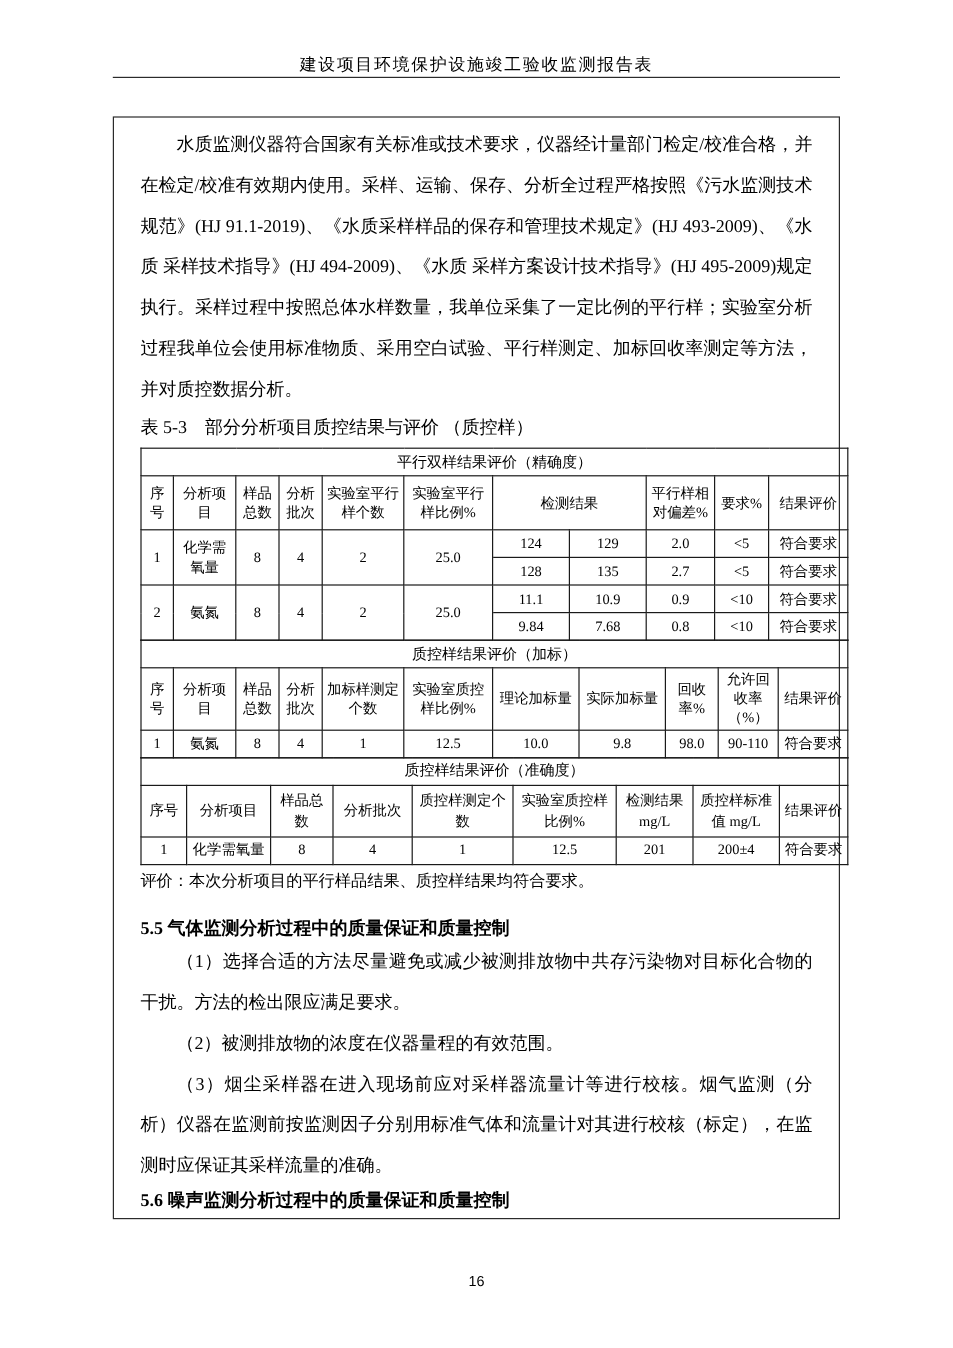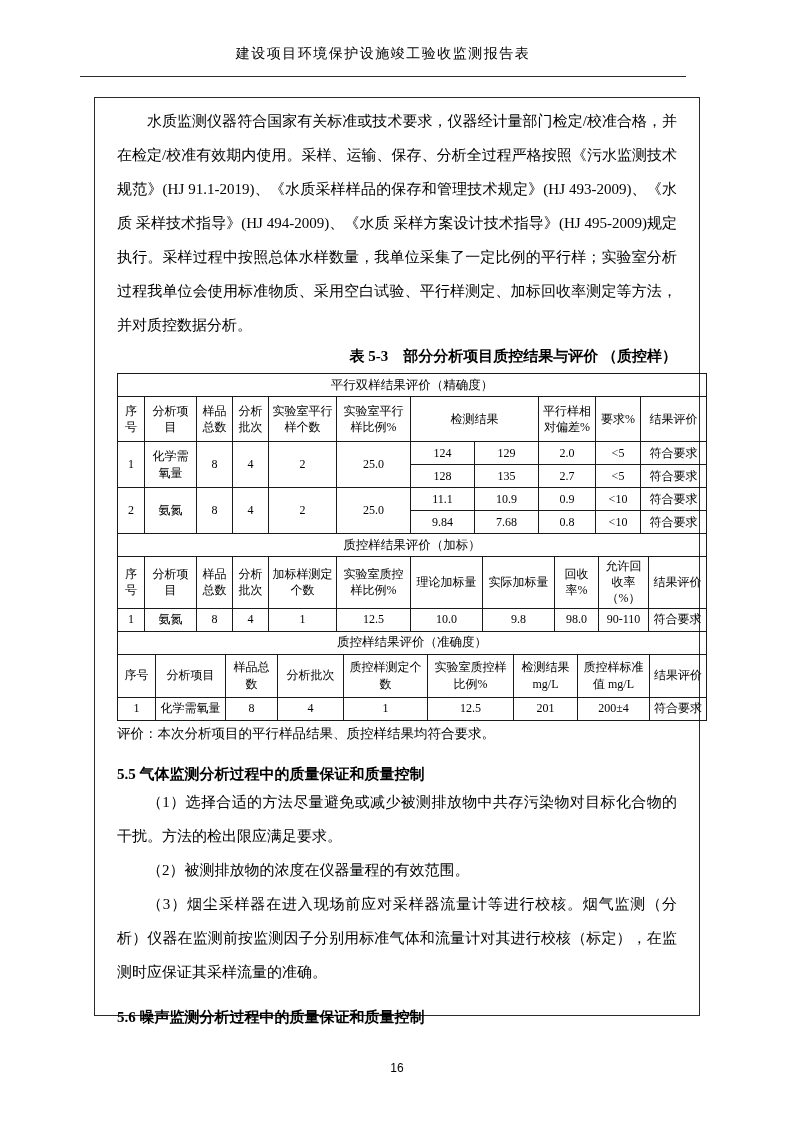"建设项目环境保护设施竣工验收监测报告表" .doc-header { left: 80px -> 94px; padding-bottom: 13px -> 1px }
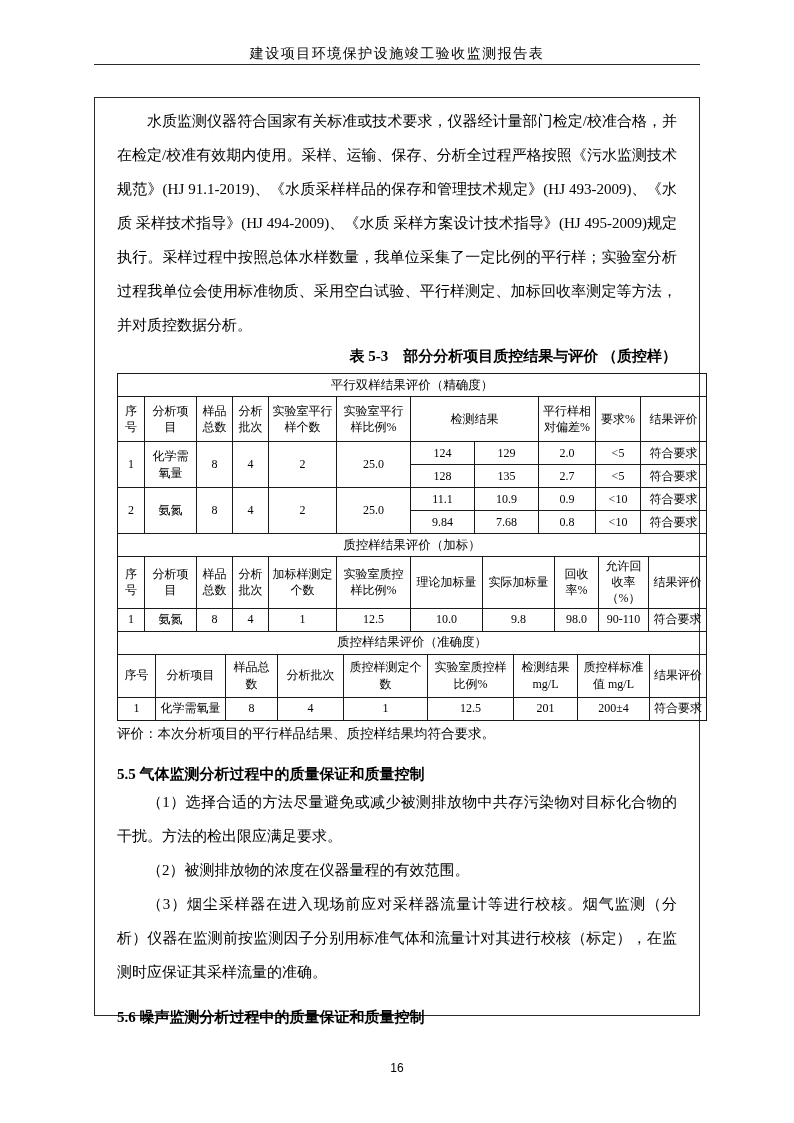"表 5-3 部分分析项目质控结果与评价 （质控样）" .table-title { font-weight: bold -> normal; text-align: right -> left }
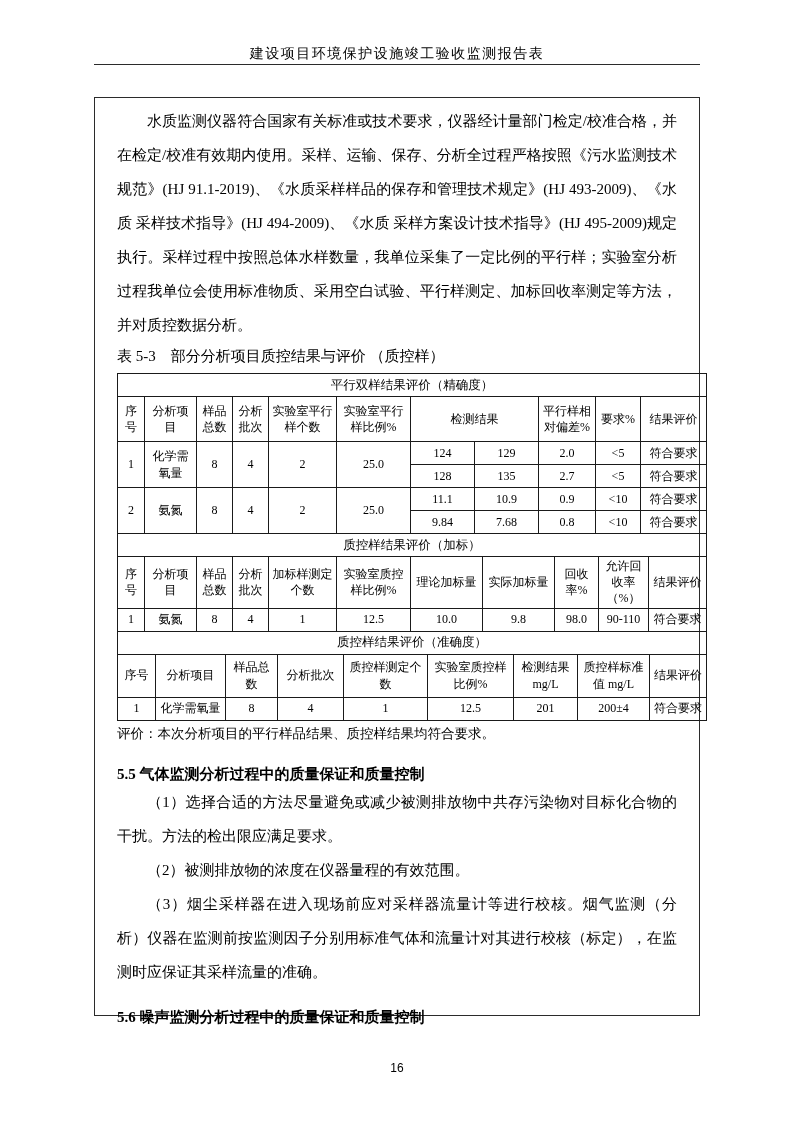"5.6 噪声监测分析过程中的质量保证和质量控制" .sec-heading.tight { margin-top: 17px -> 1px }
